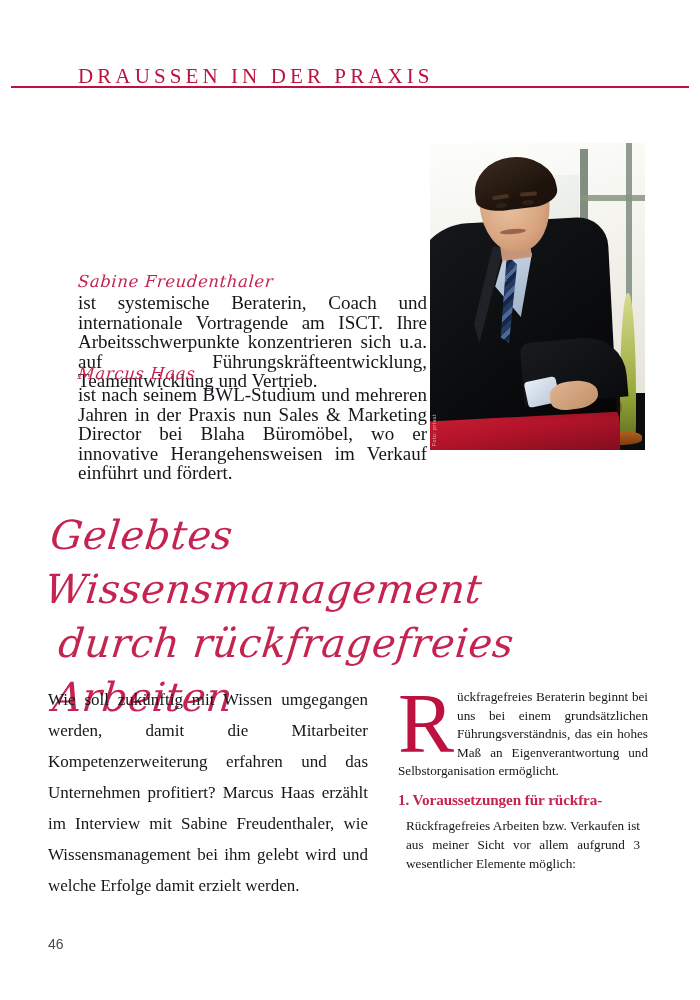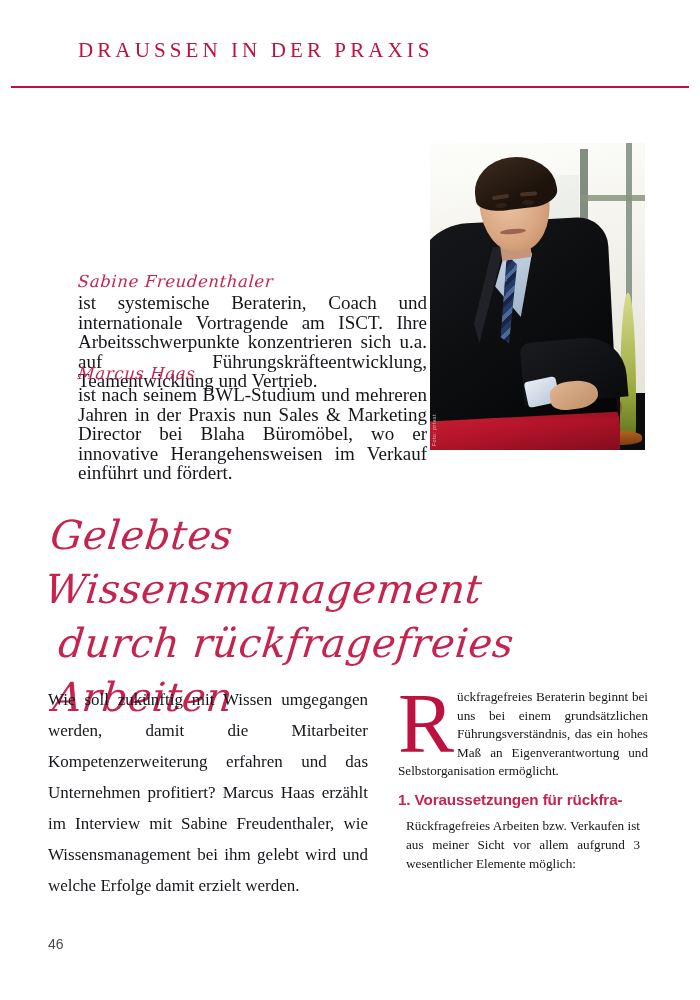"DRAUSSEN IN DER PRAXIS" #kicker { top: 38px -> 64px }
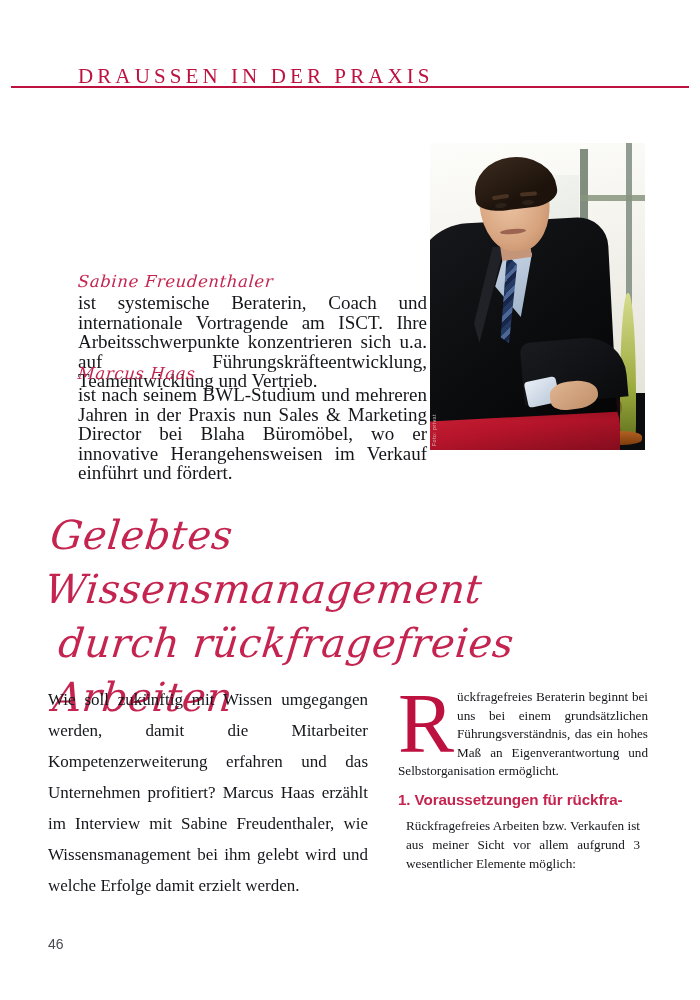"1. Voraussetzungen für rückfra-" #sub-heading { font-family: Liberation Sans, sans-serif -> Liberation Serif, serif }
